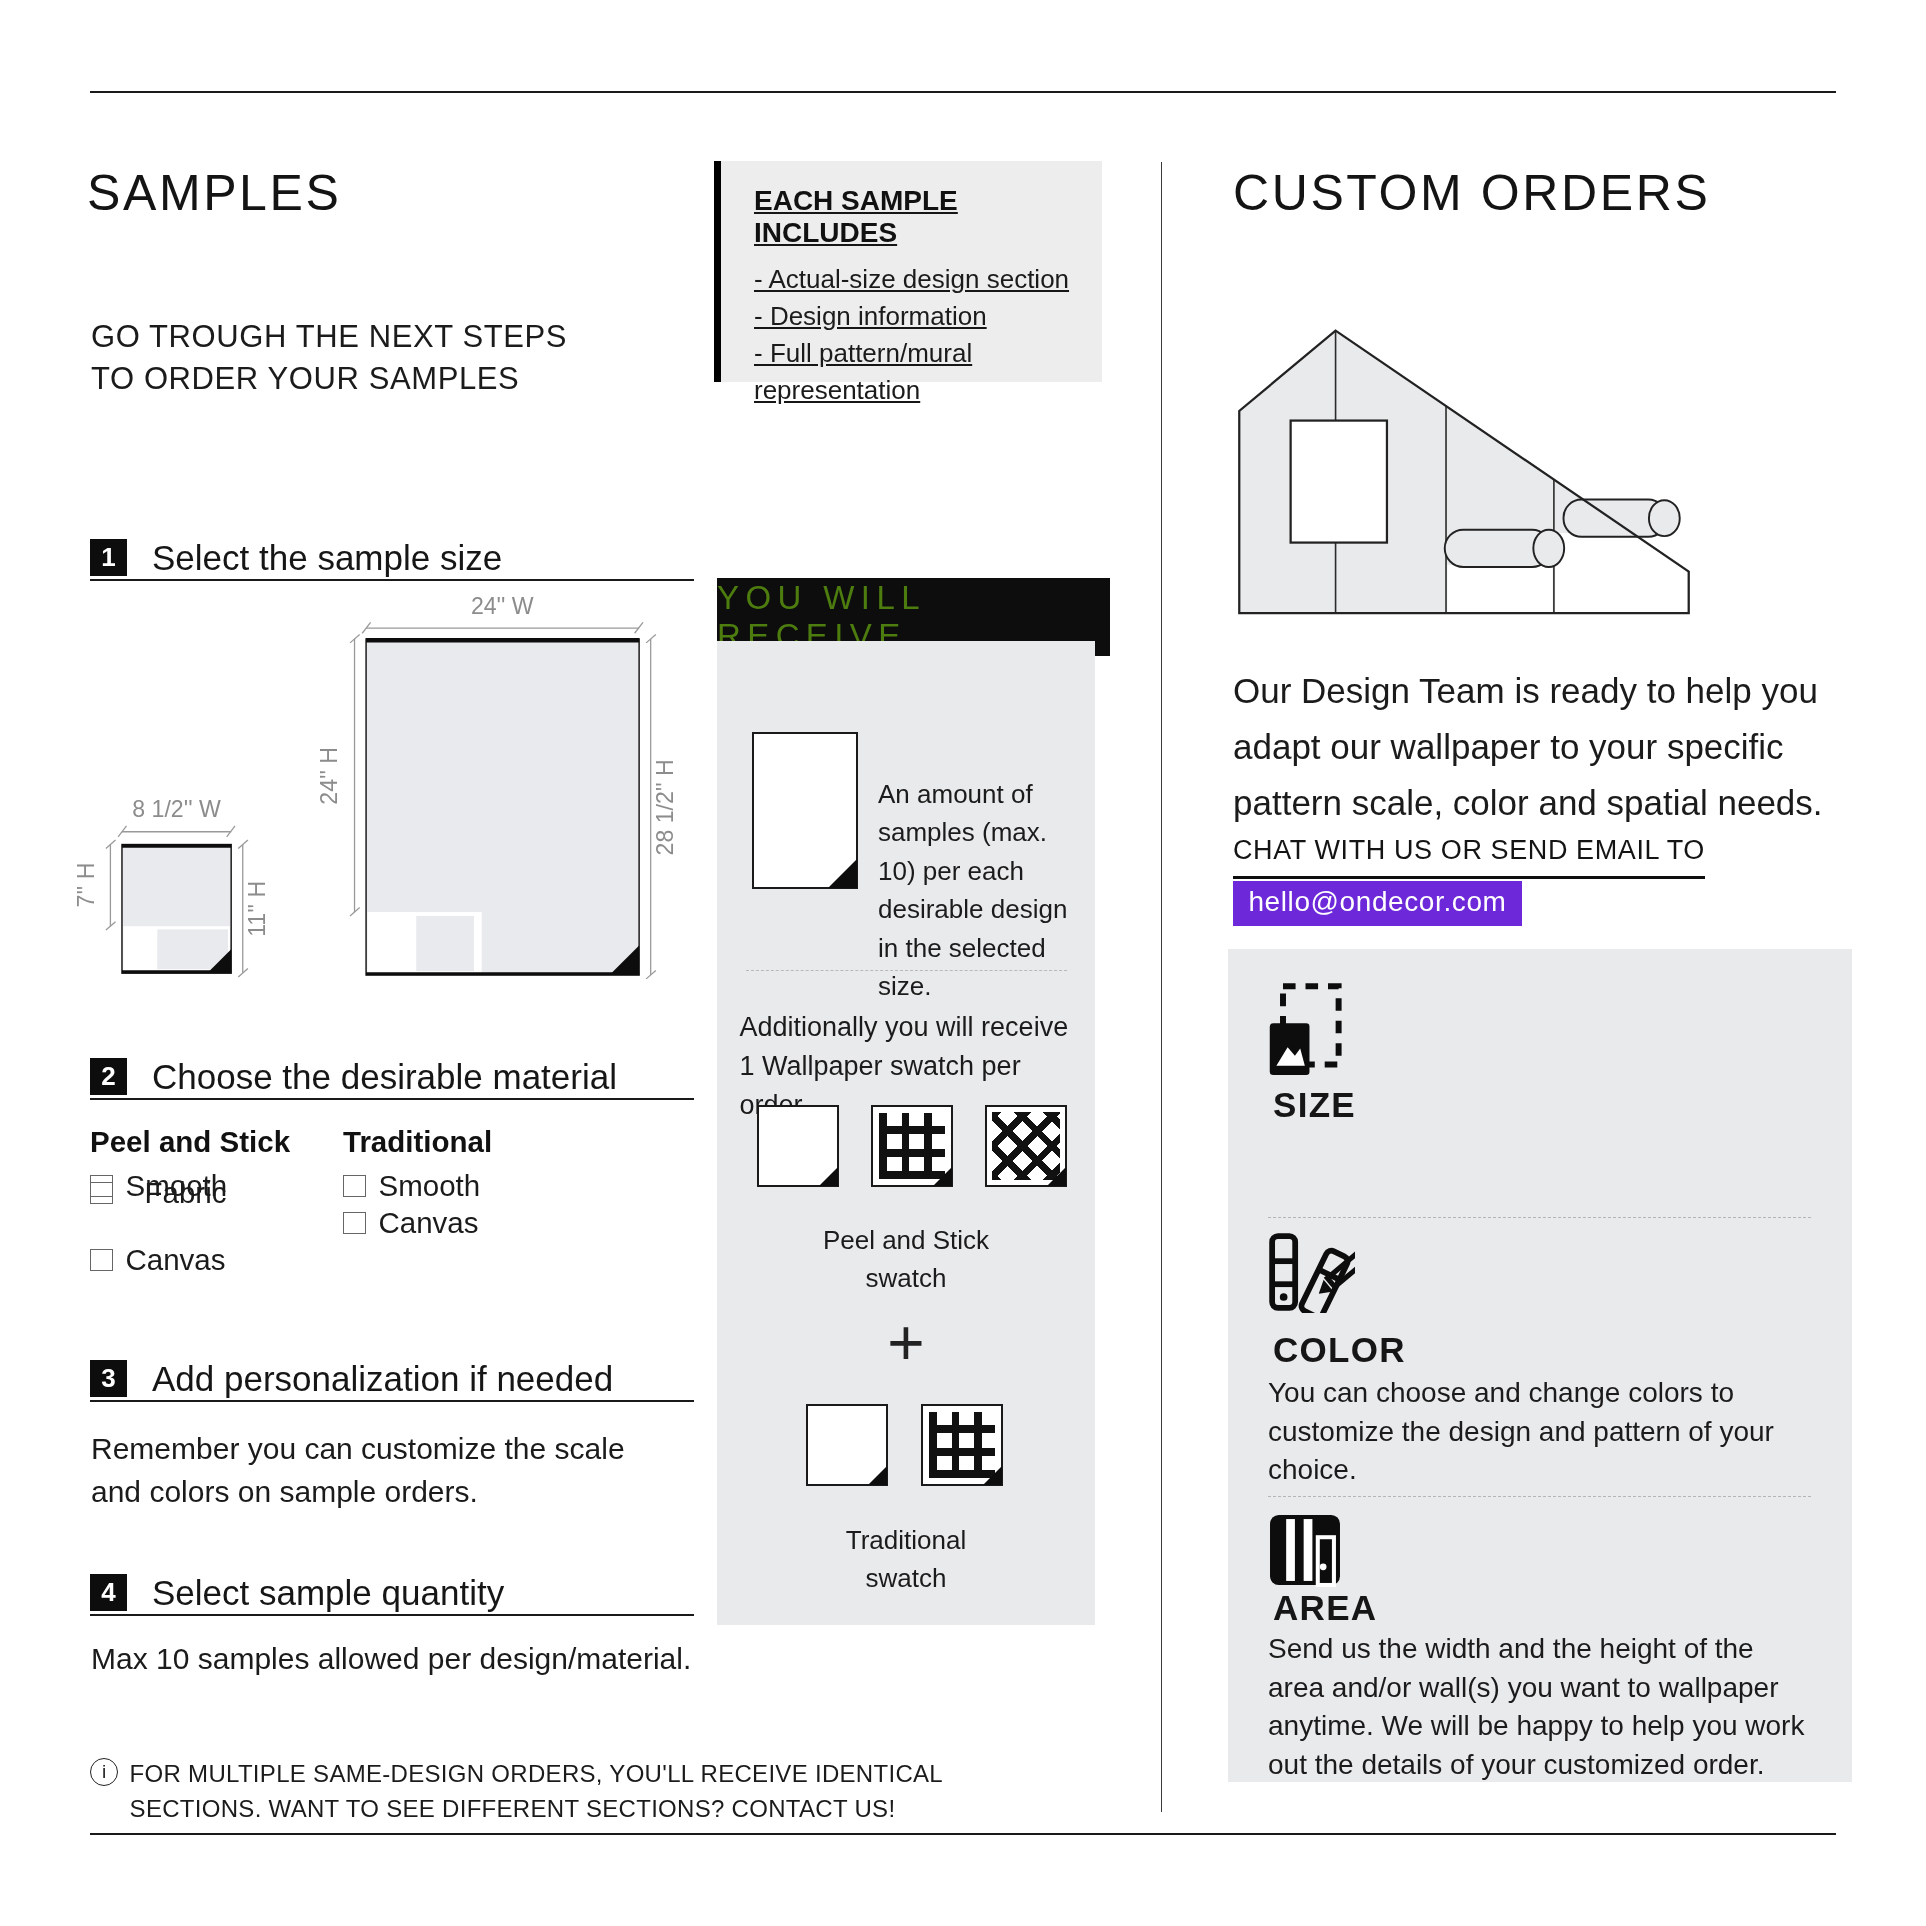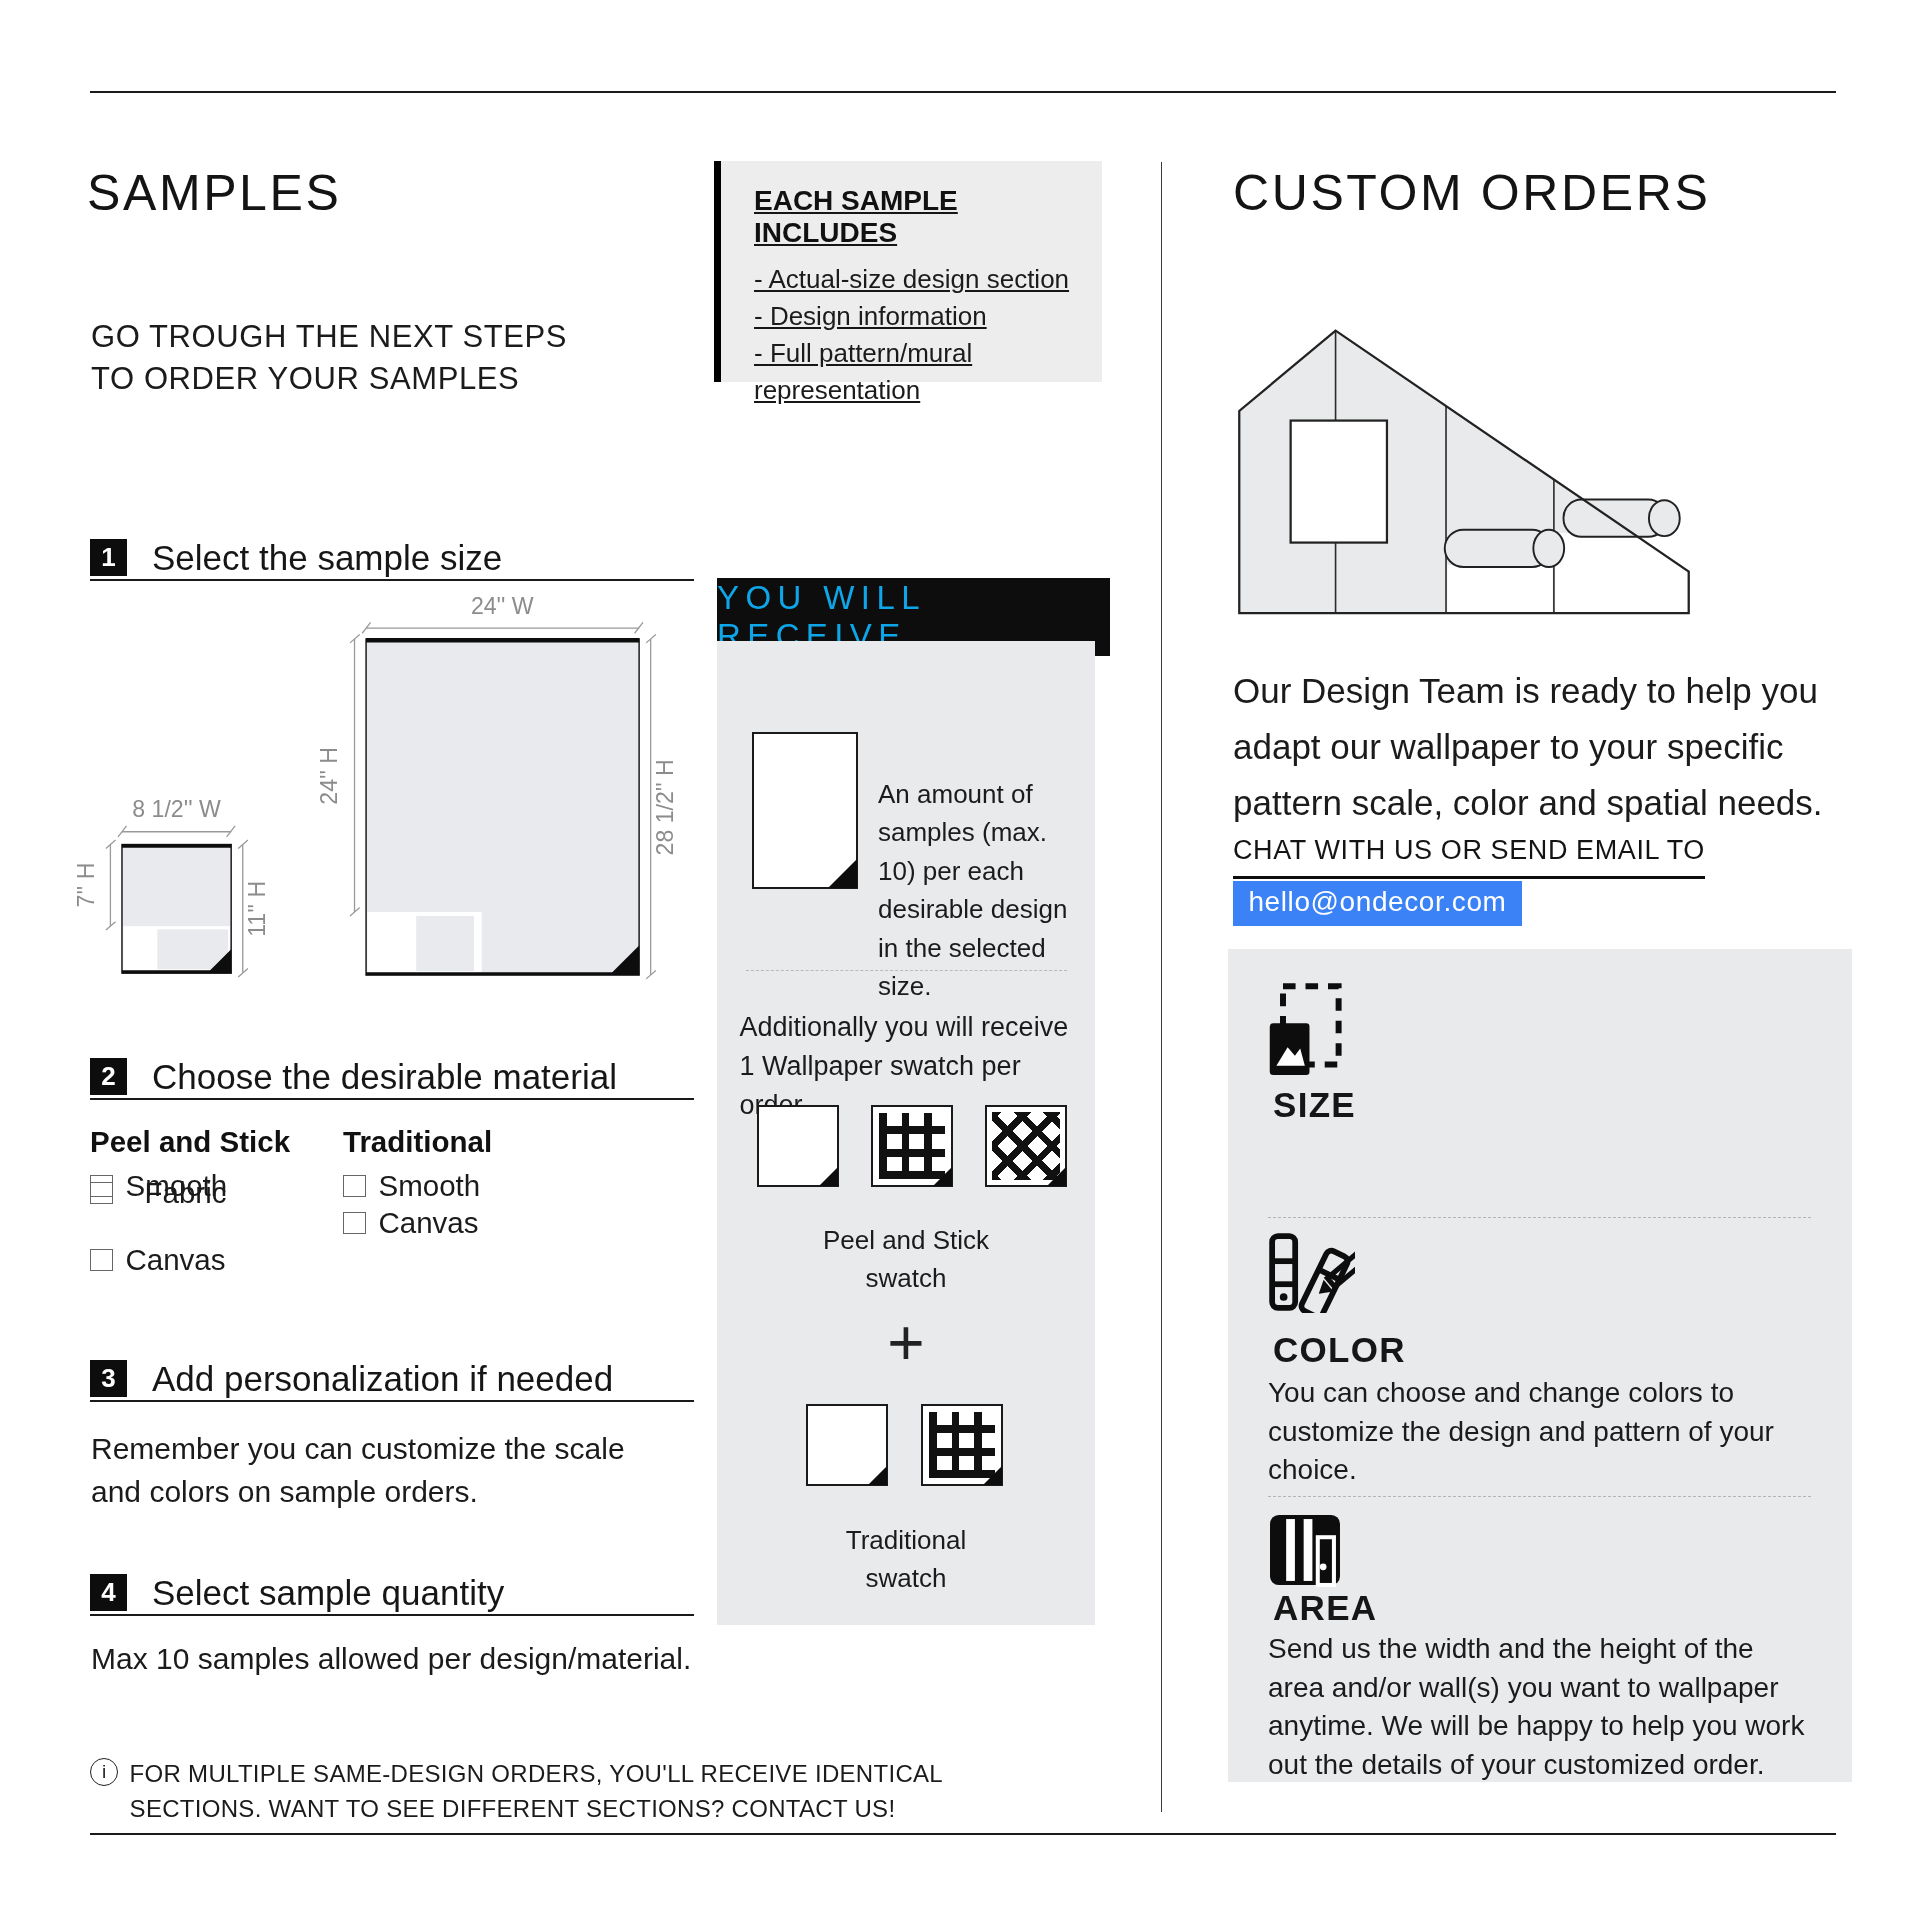"YOU WILL RECEIVE" .receive-bar { color: #0ea5e9 -> #4d7c0f }
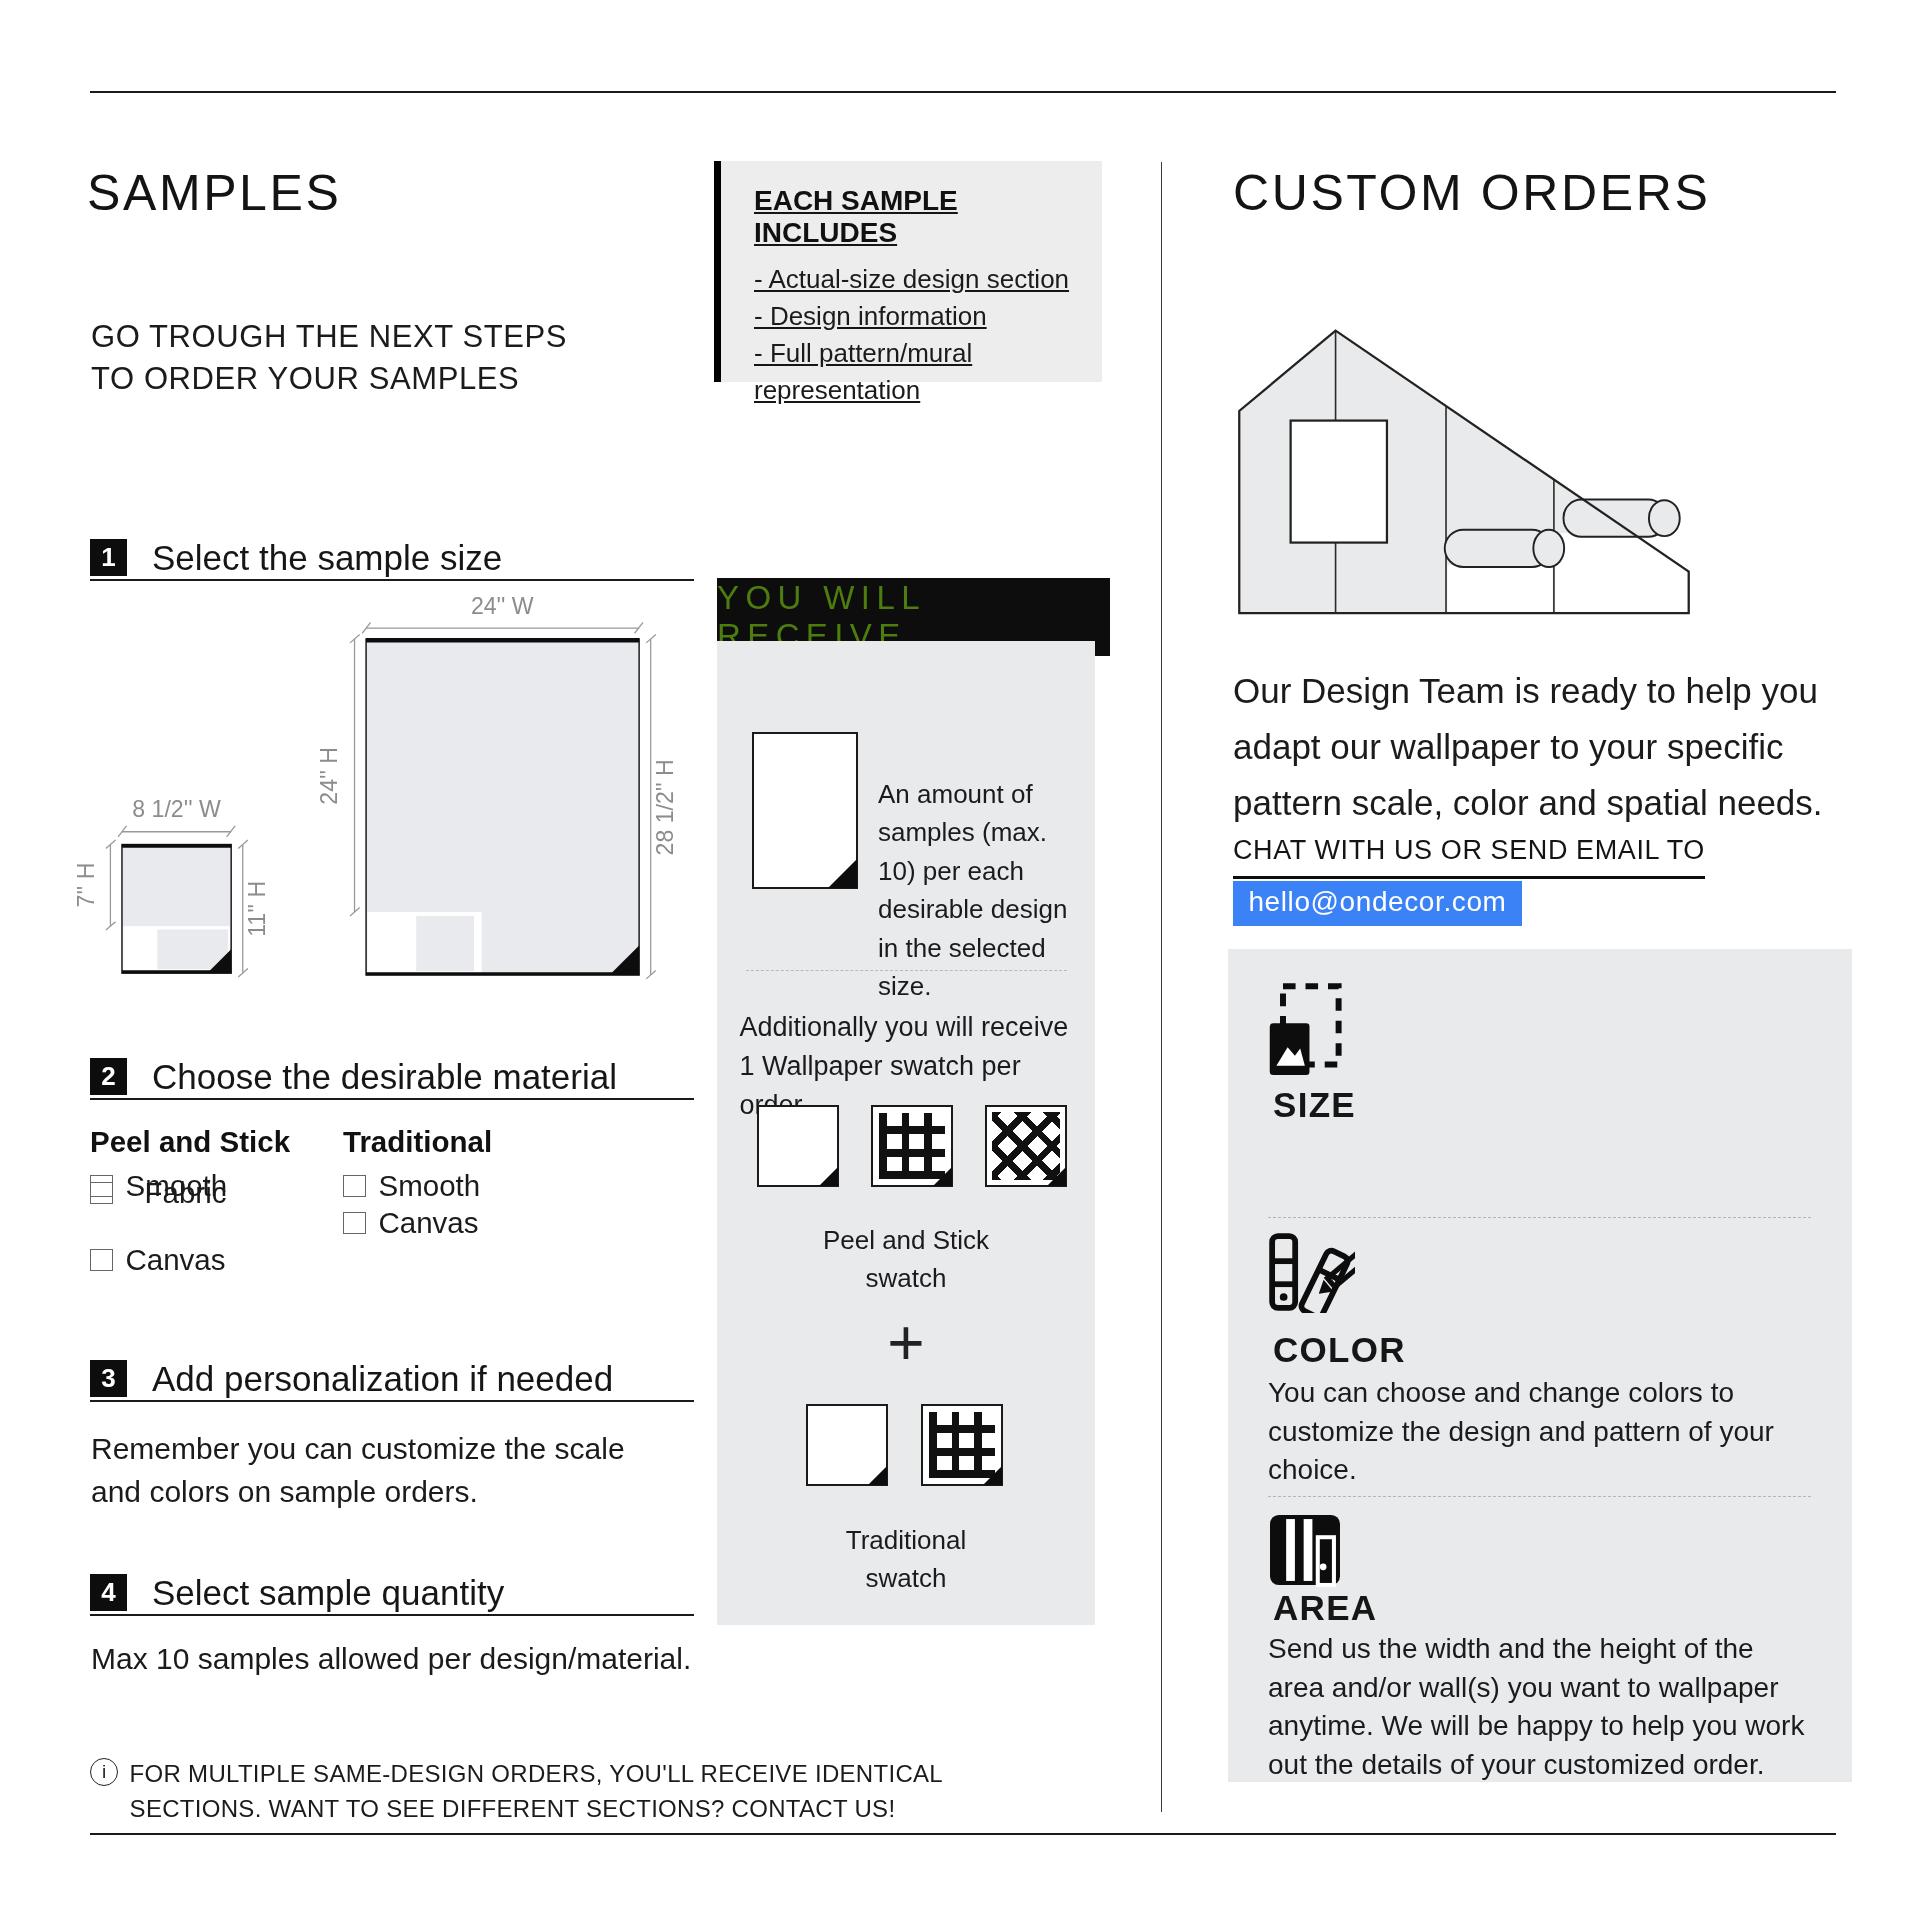"hello@ondecor.com" .email-badge { background: #3b82f6 -> #6d28d9 }
